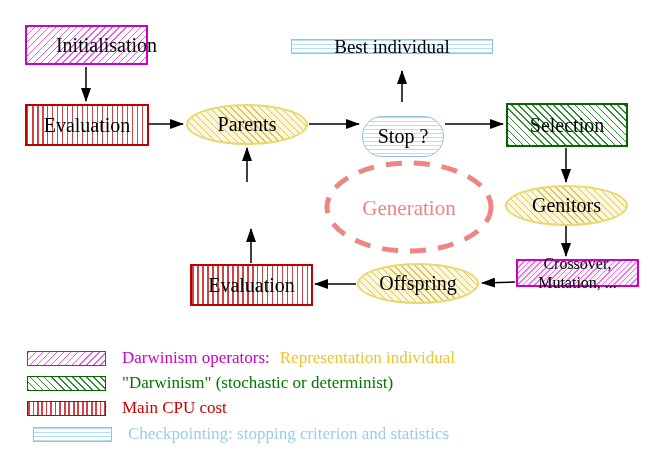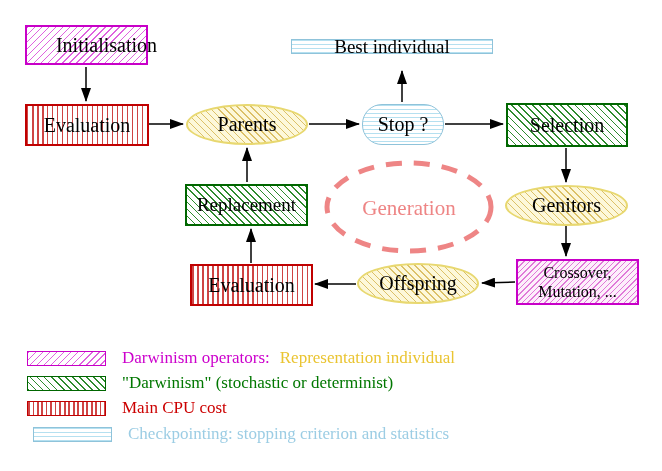"Stop ?" div.node { top: 104px -> 116px }
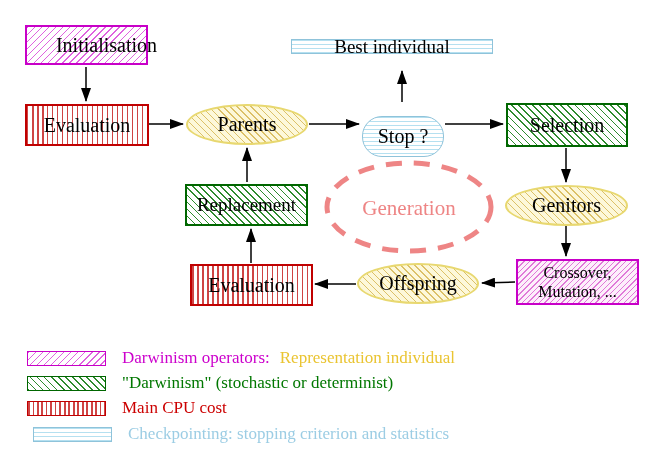"Replacement" div.node { html: <div>Replacement</div> -> none }
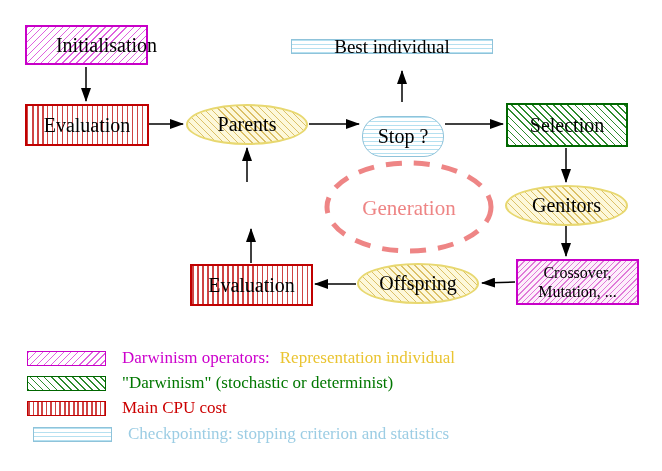"Crossover," div.node { height: 46px -> 28px }
